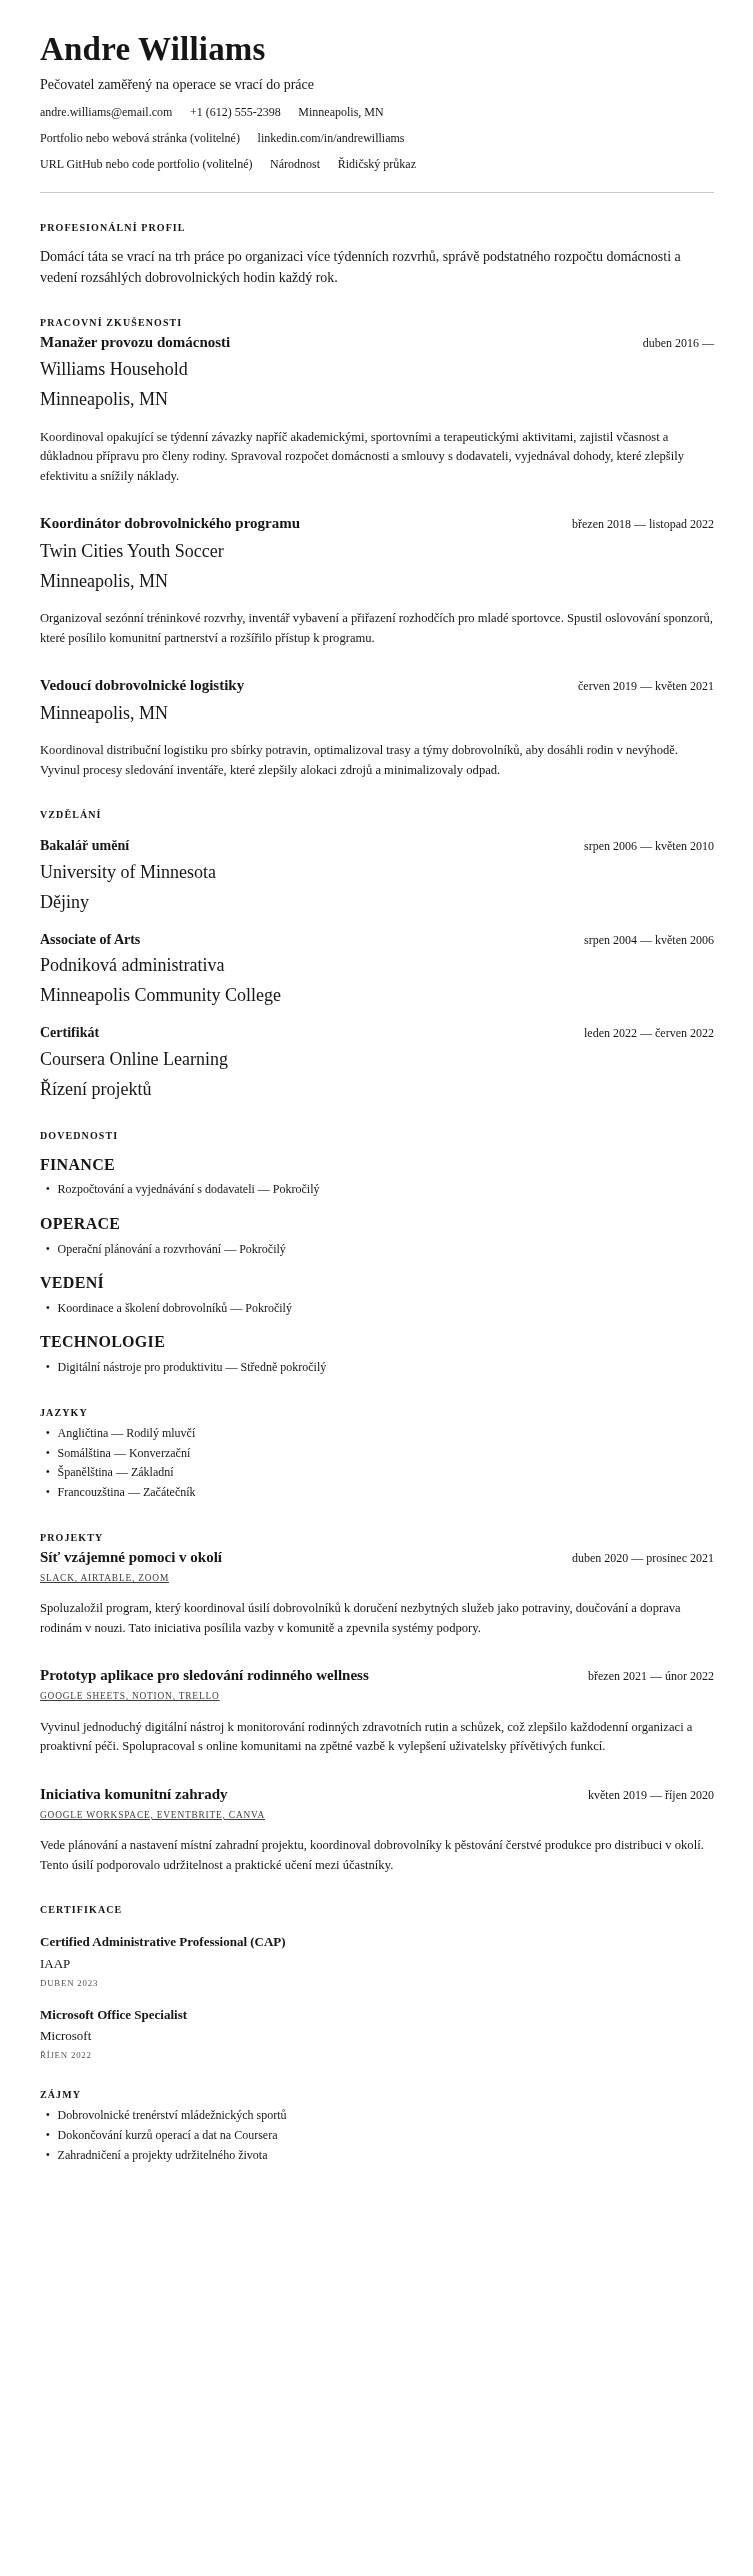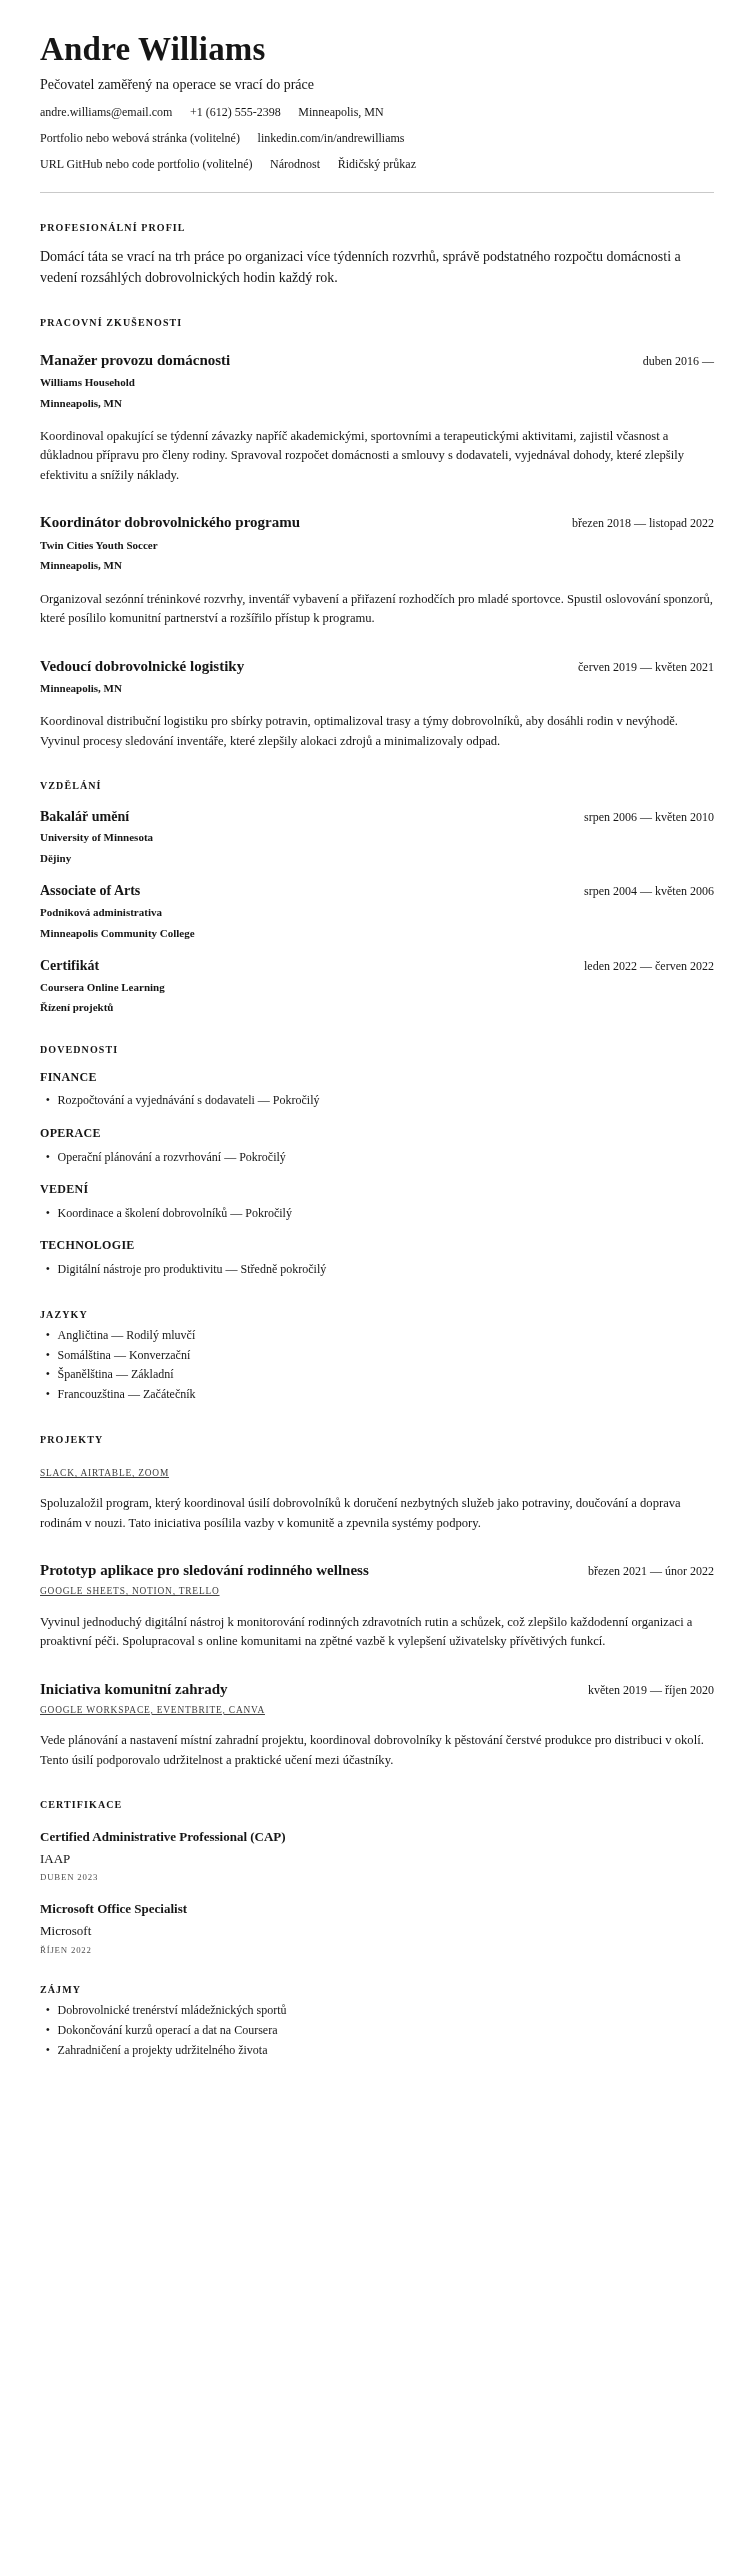"Manažer provozu domácnosti" .entry { margin-top: 23px -> 5px }
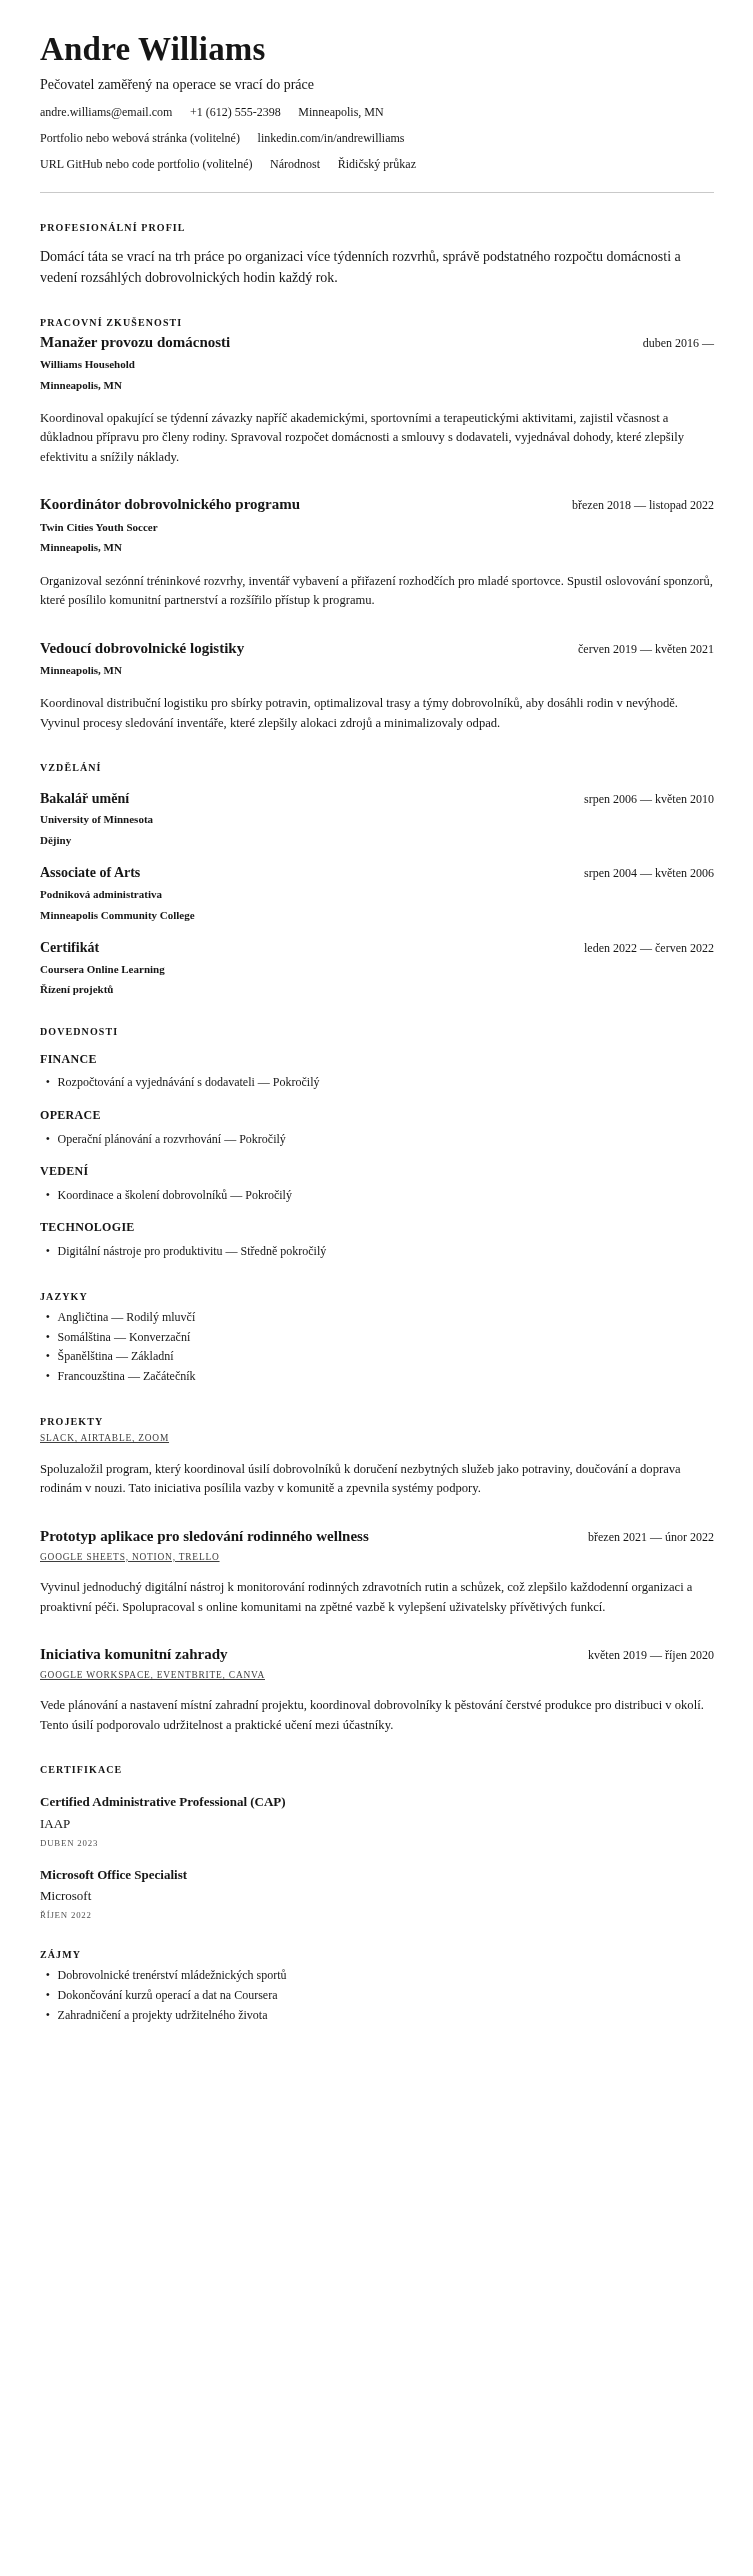"Williams Household" .entry-sub { font-size: 11px -> 18px; font-weight: bold -> none }
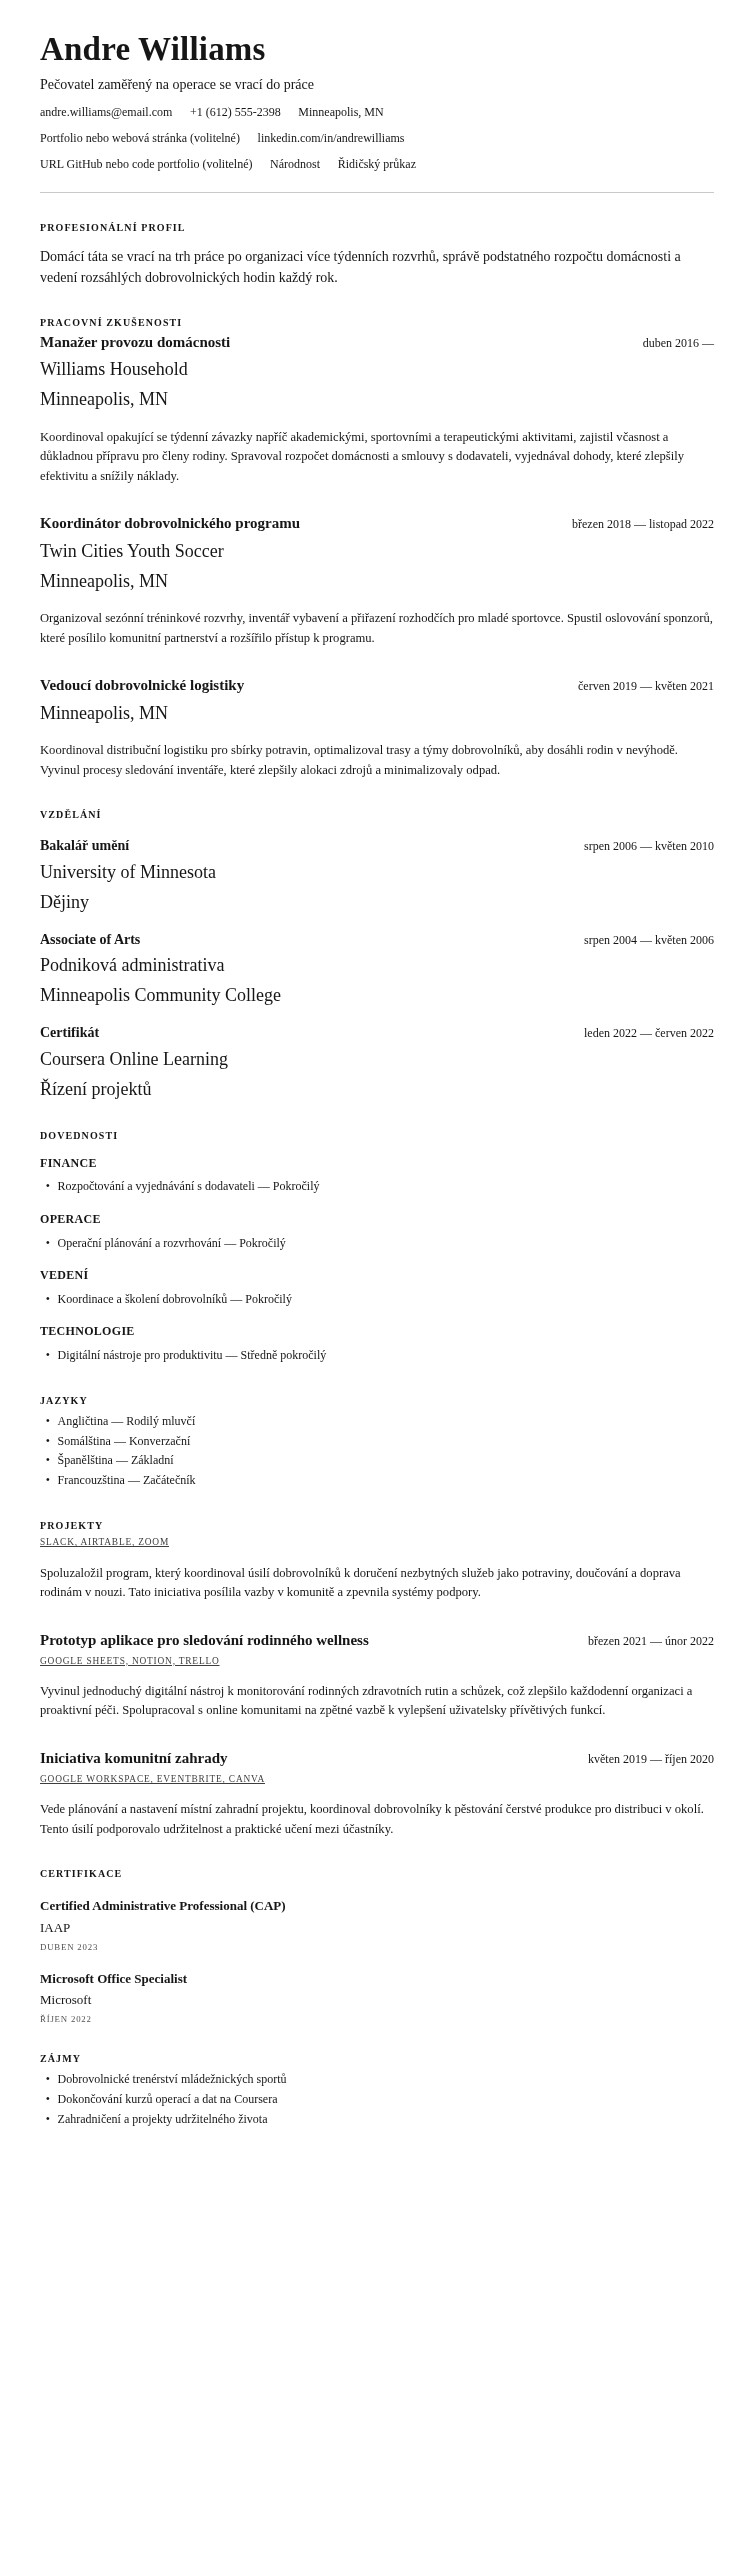"FINANCE" .skill-cat { font-size: 12px -> 16px }
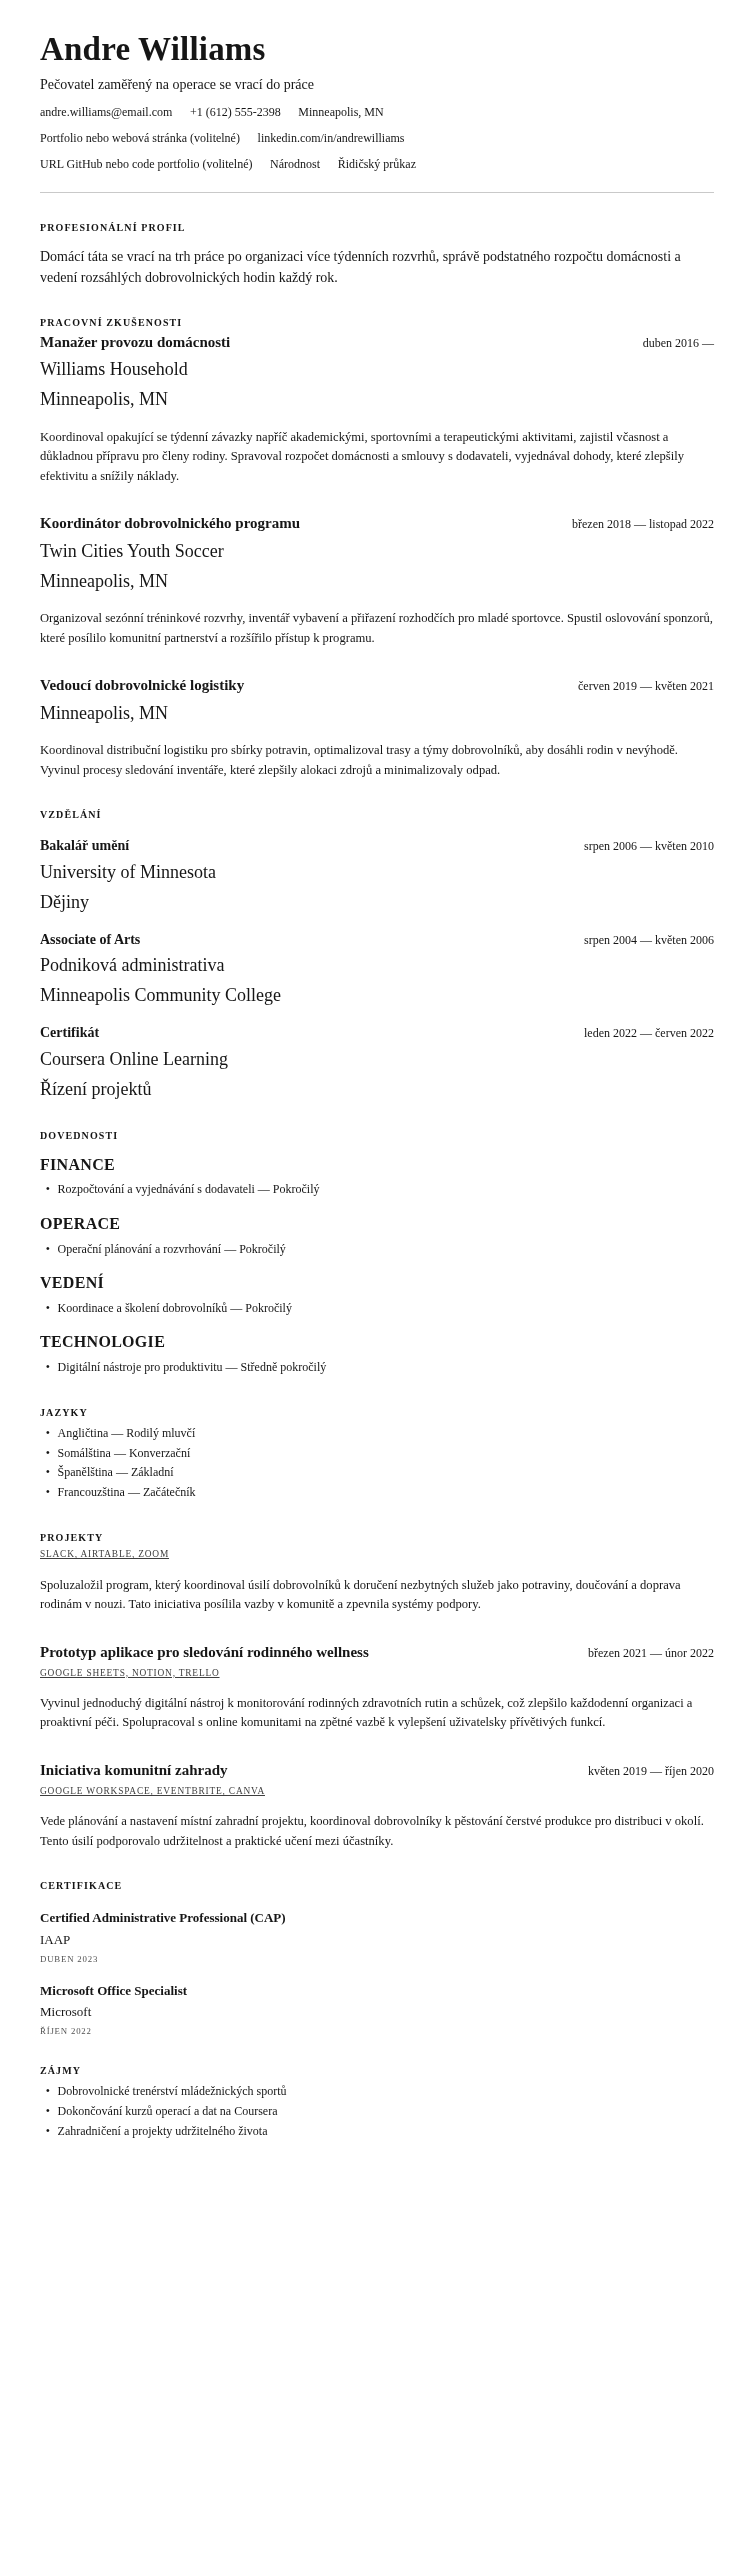"Síť vzájemné pomoci v okolí" div.entry-head { html: none -> <div> <h3>Síť vzájemné pomoci v okolí</h3> <span>duben 2020 — prosinec 2021</span> </div> }
